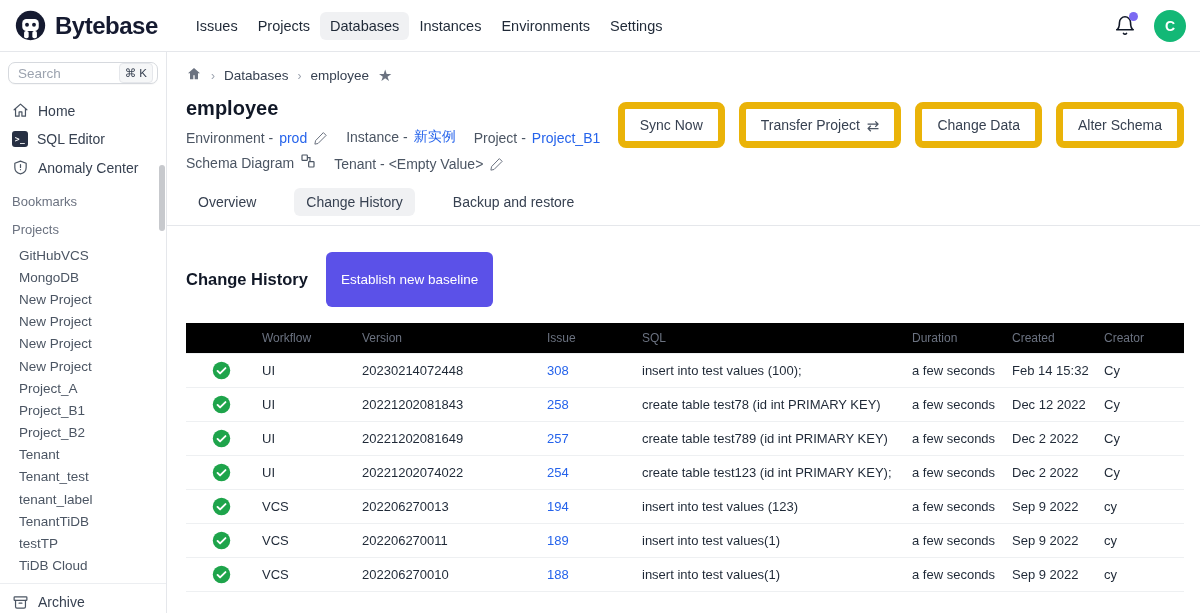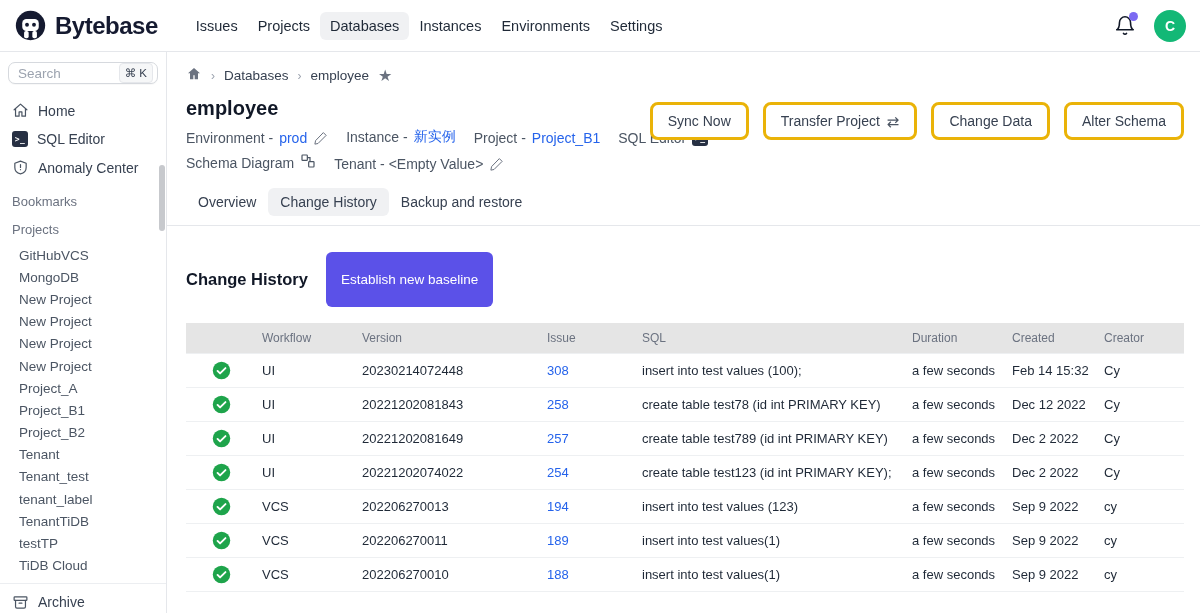"Sync Now" .btn { border: 3px solid #eab308 -> 7px solid #eab308 }
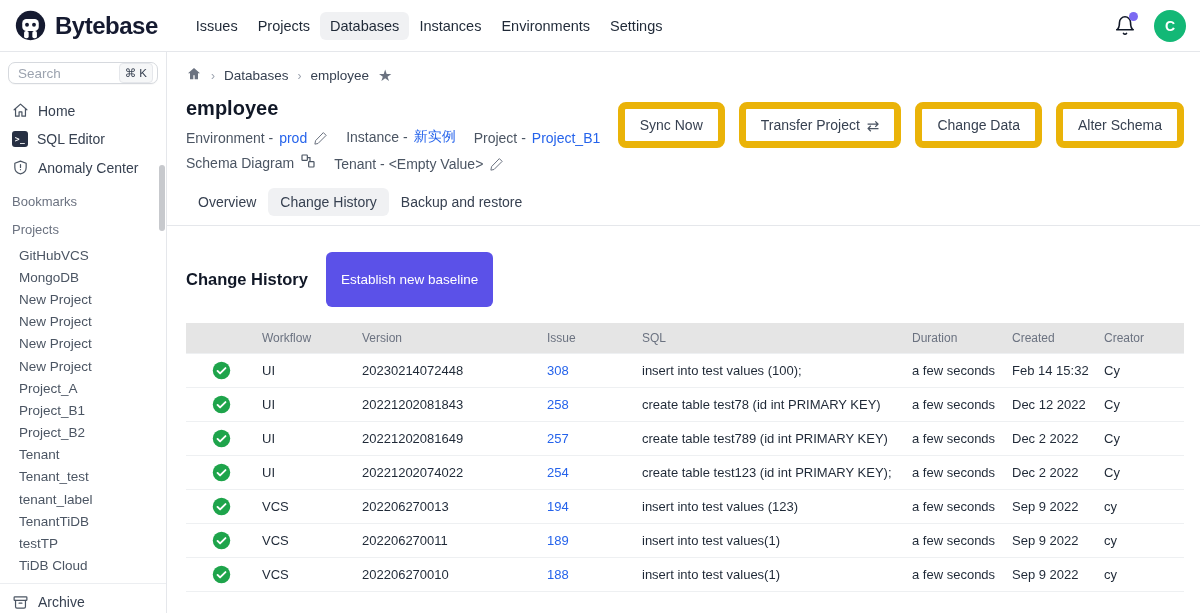"Overview" .tabs { gap: none -> 26px }
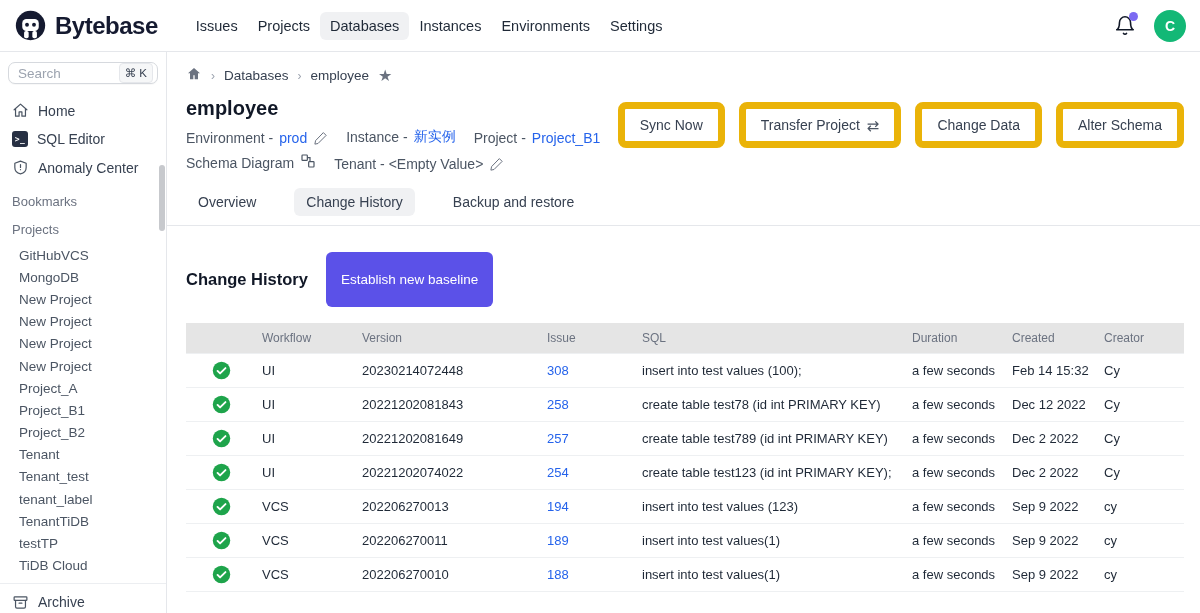"Workflow" thead th { background: #e5e5e5 -> #000000 }
